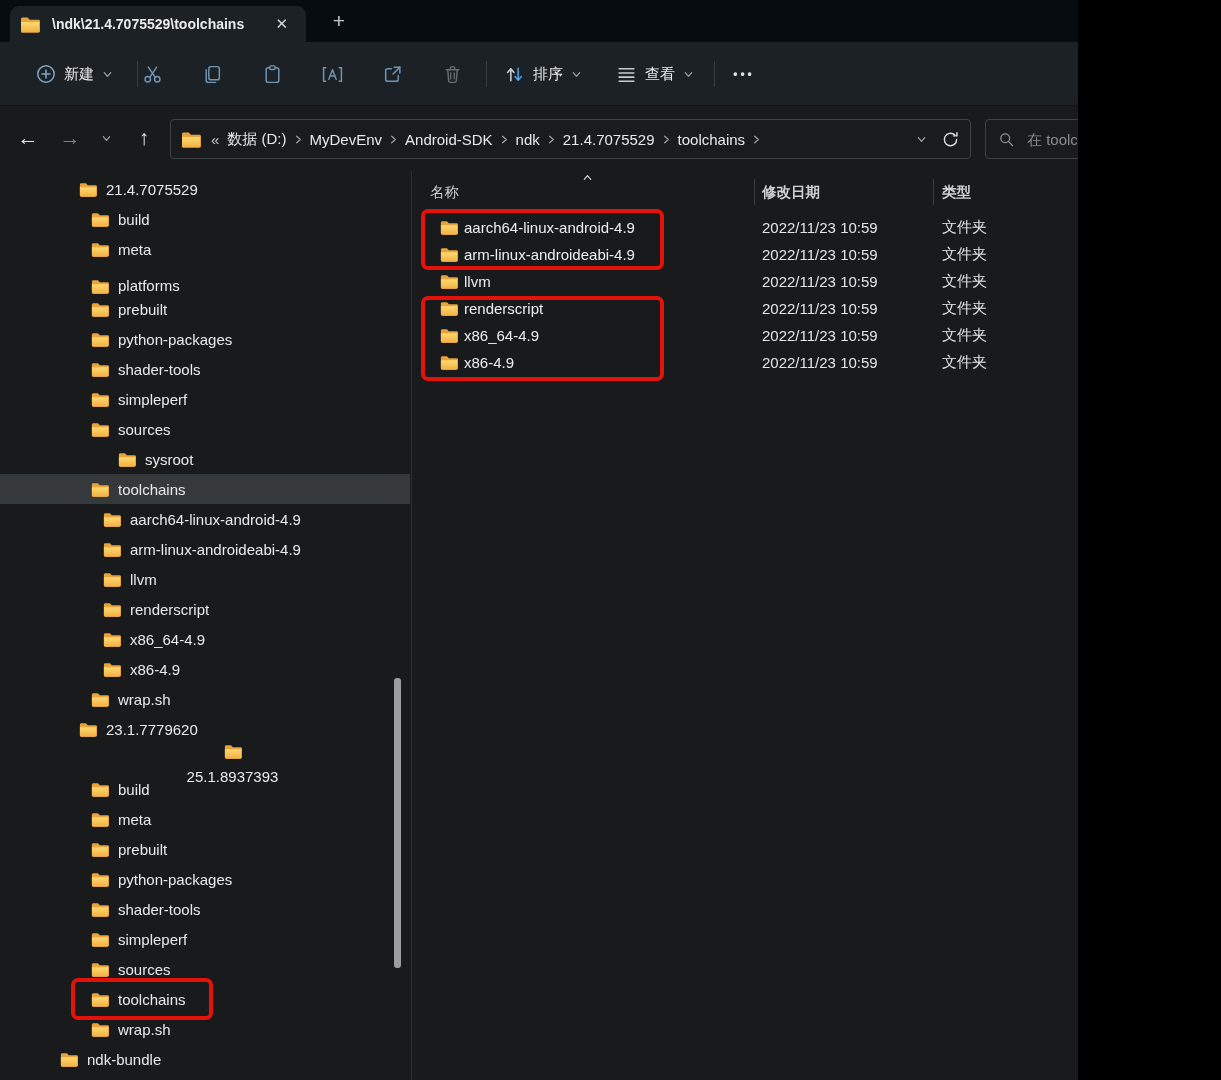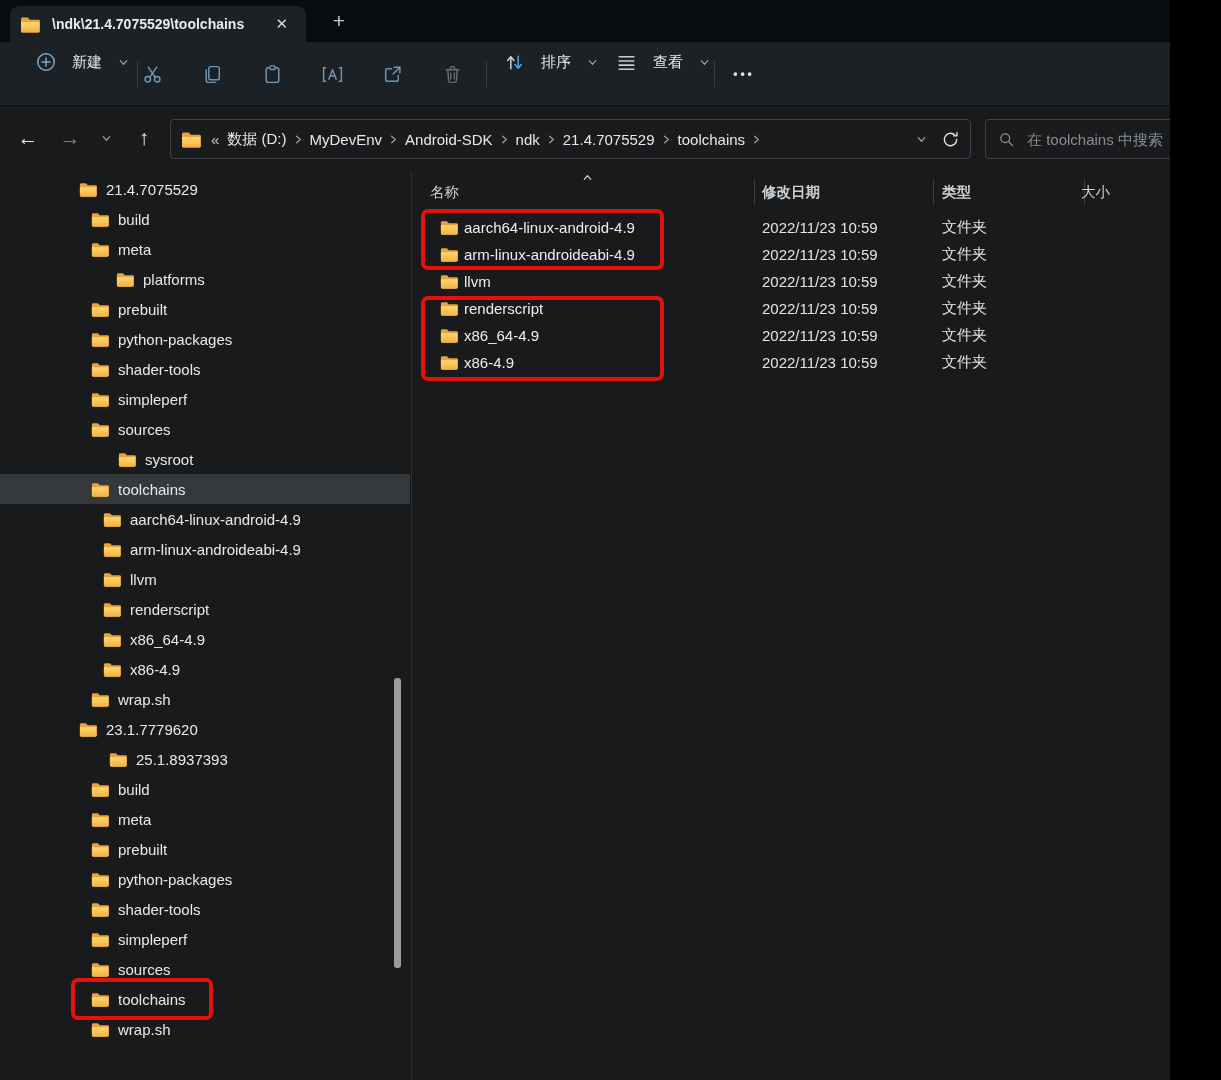"\ndk\21.4.7075529\toolchains" .screen { width: 1170px -> 1078px }
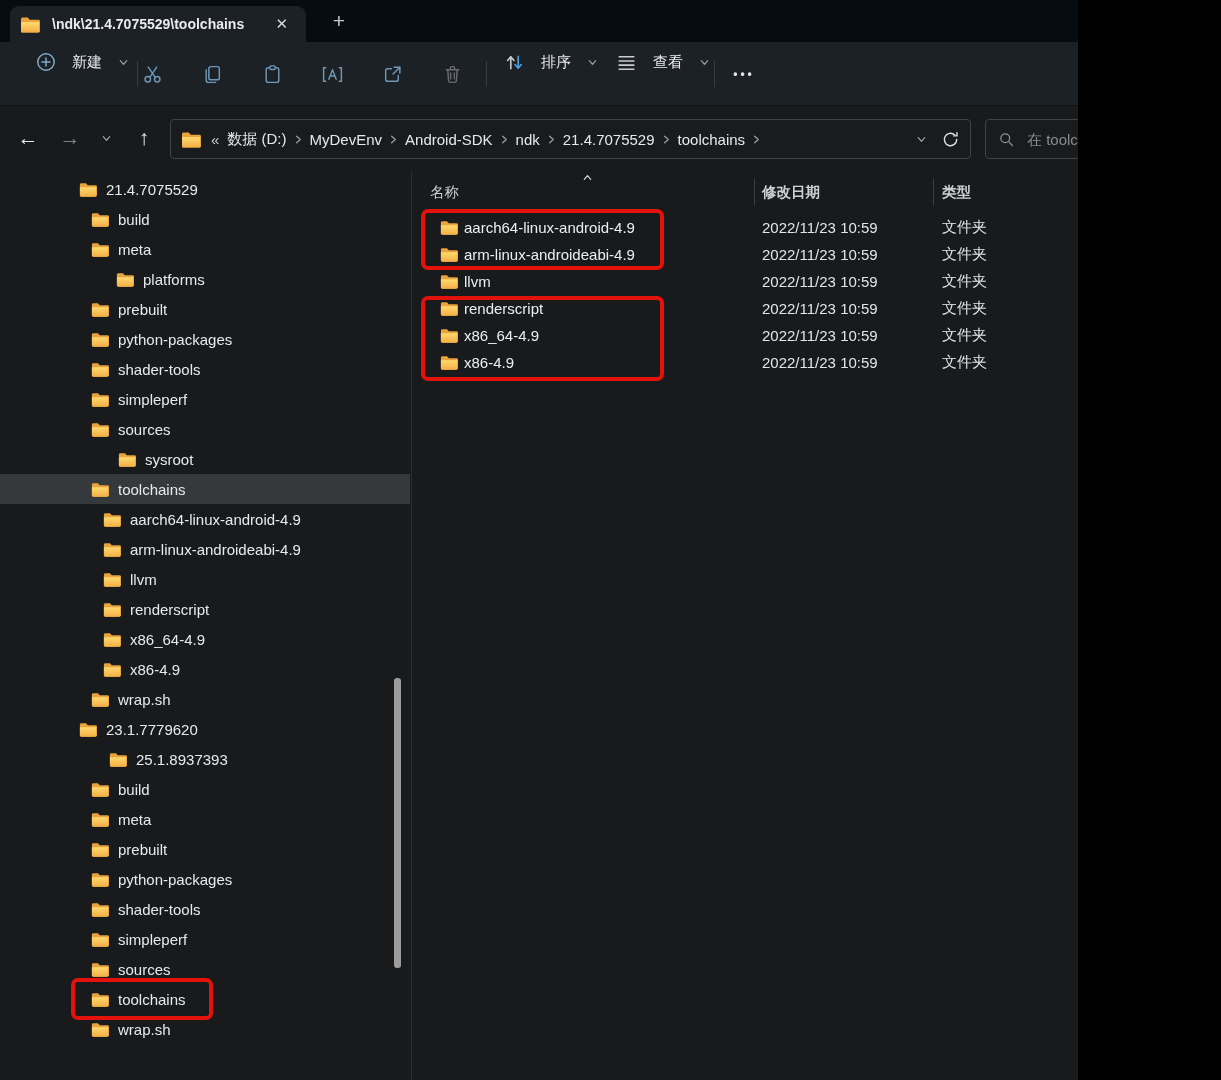"新建" .tbtn { gap: 16px -> 8px; top: 0 -> 12px }
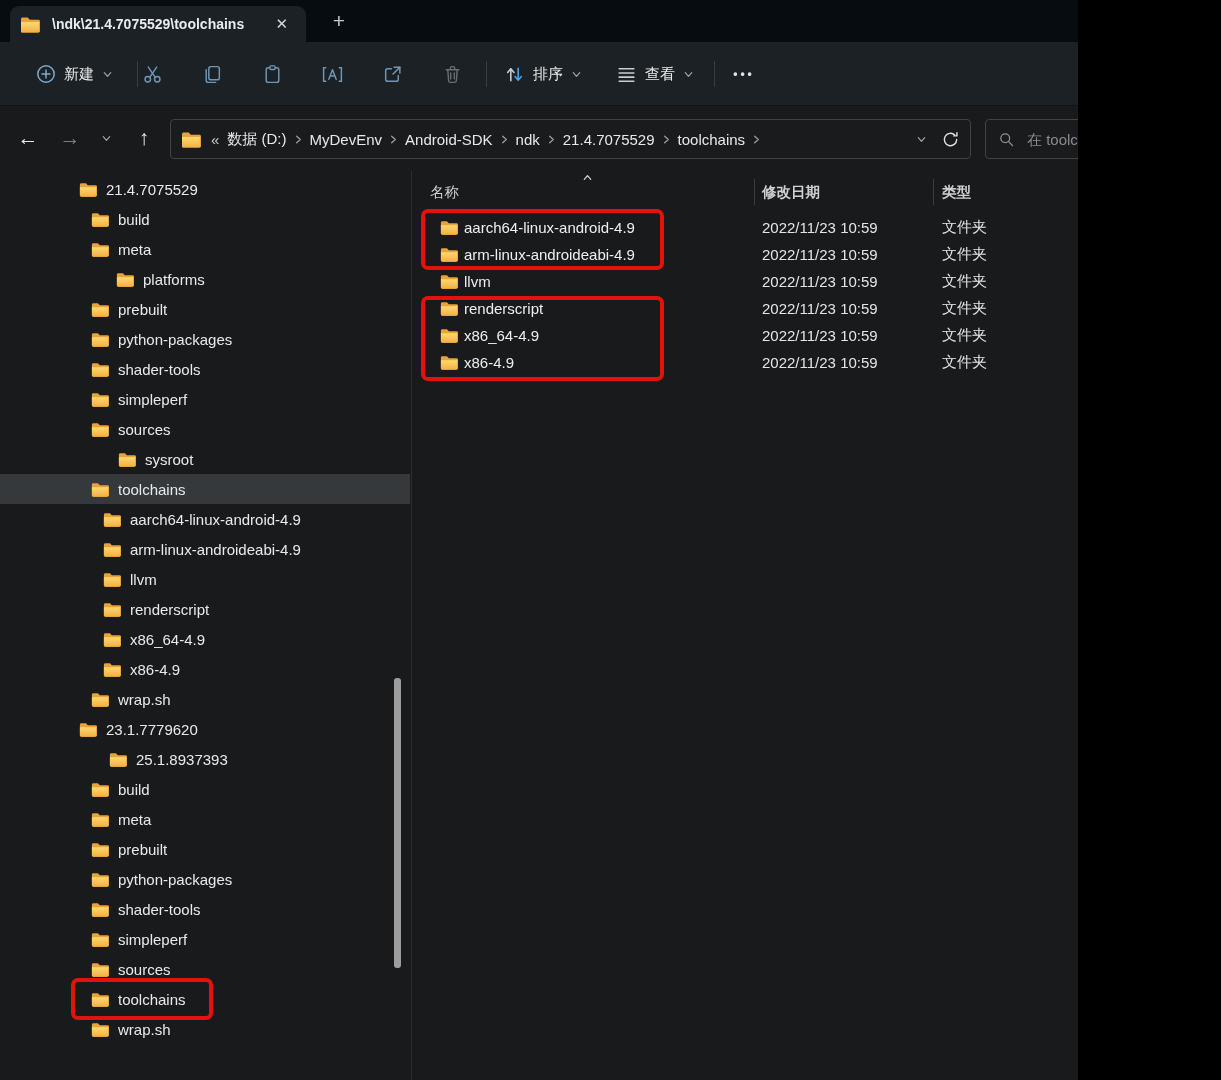"platforms" div.tree-row { align-items: none -> flex-end; padding-left: 116px -> 91px }
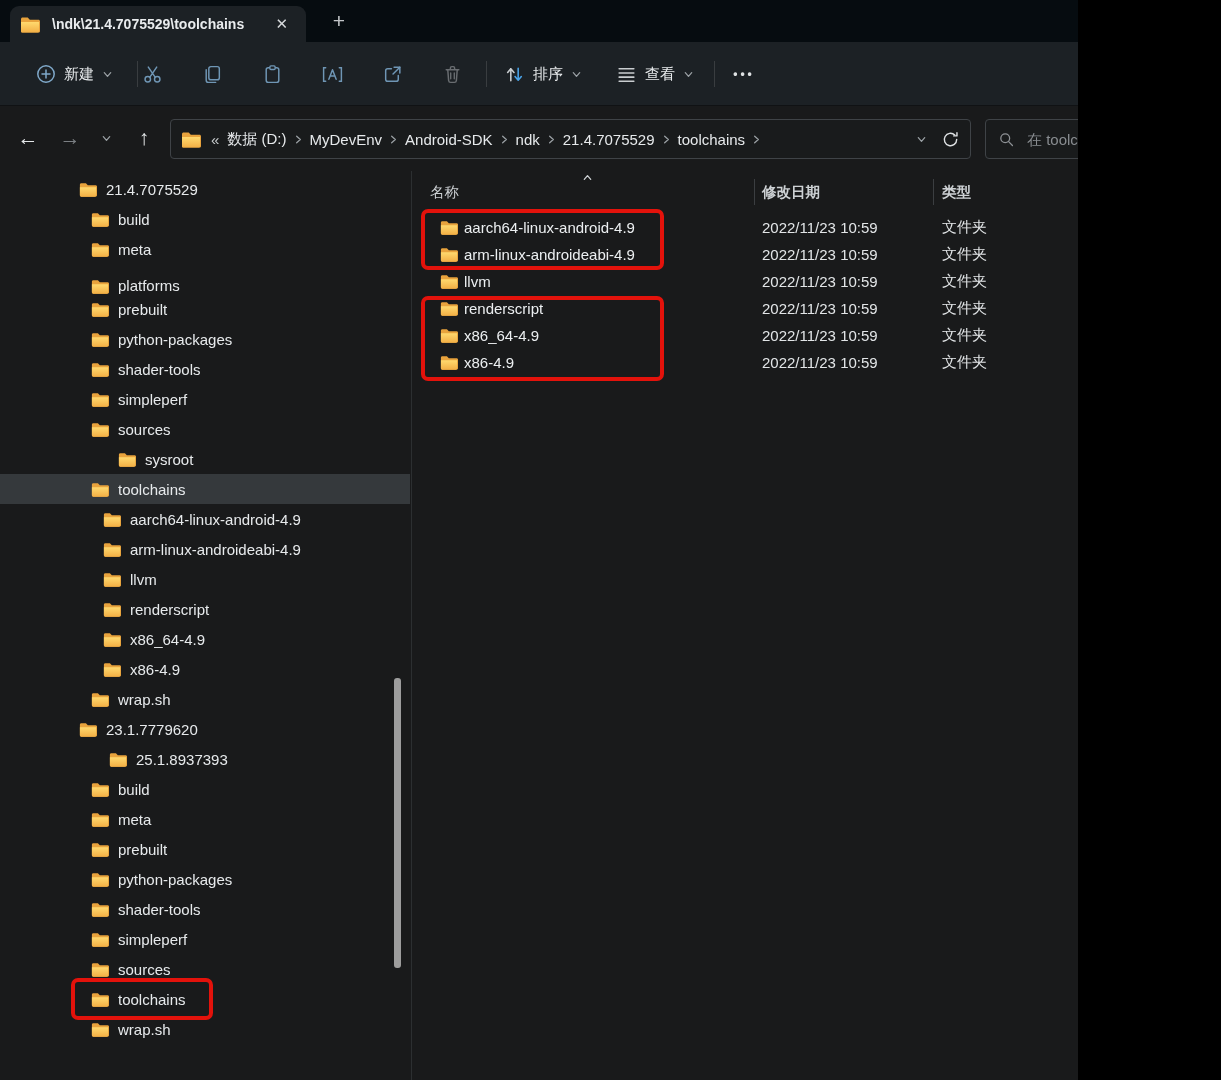"25.1.8937393" div.tree-row { flex-direction: none -> column; padding-left: 109px -> 55px }
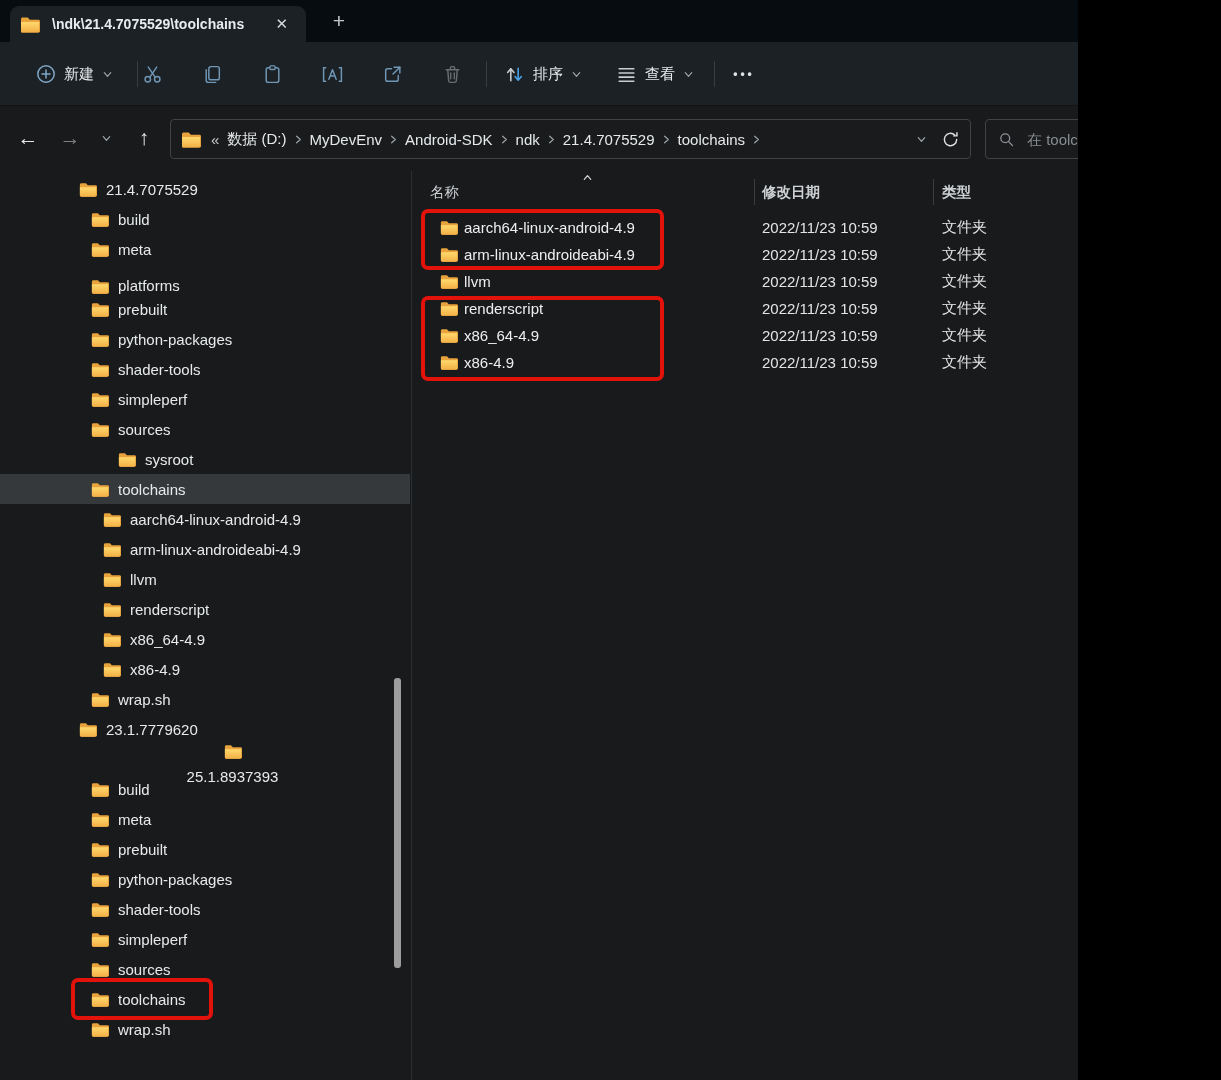"ndk-bundle" div.tree-row { html: none -> <div> <svg> <use></use> </svg> <span>ndk-bundle</span> </div> }
